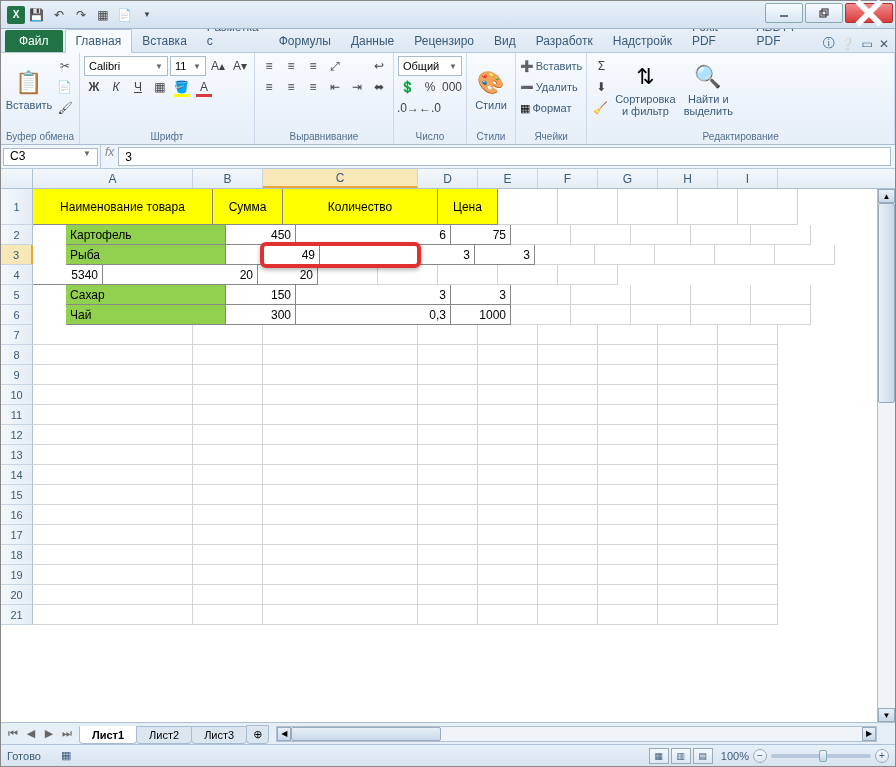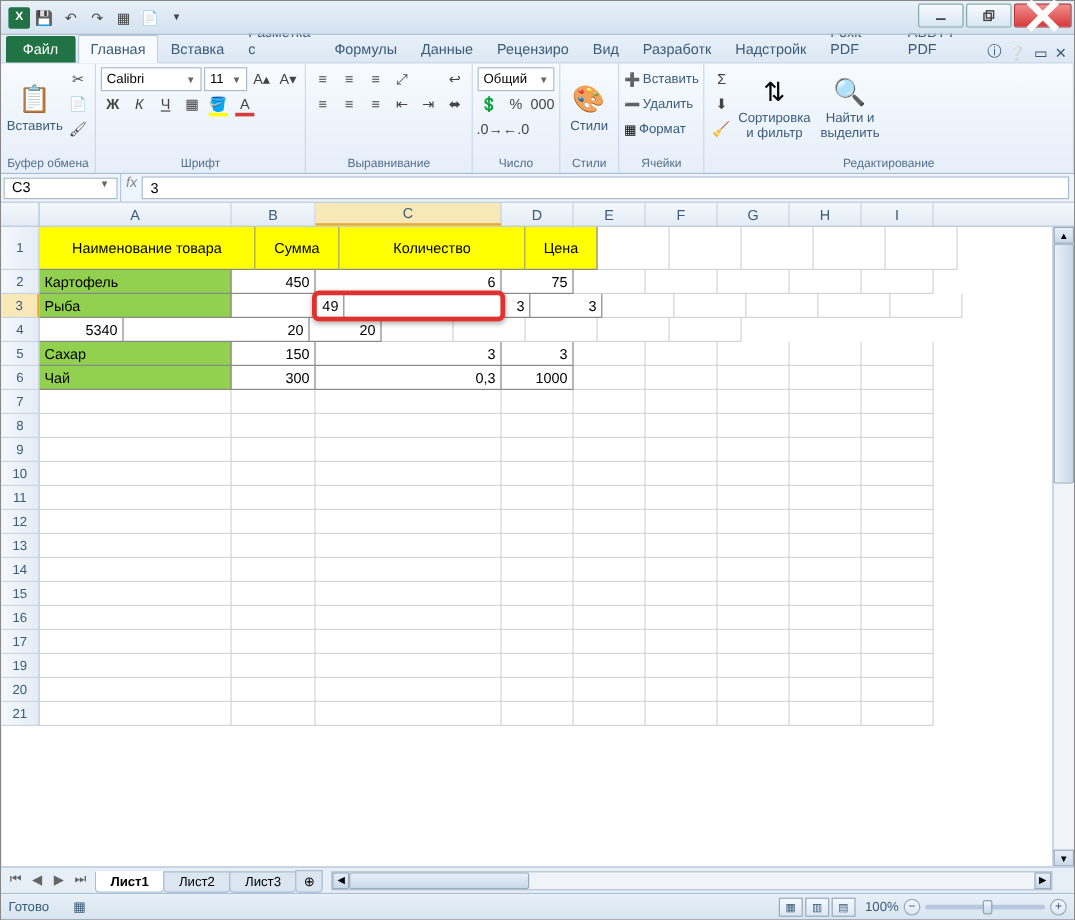"Картофель" .name-cell { margin-left: none -> 33px }
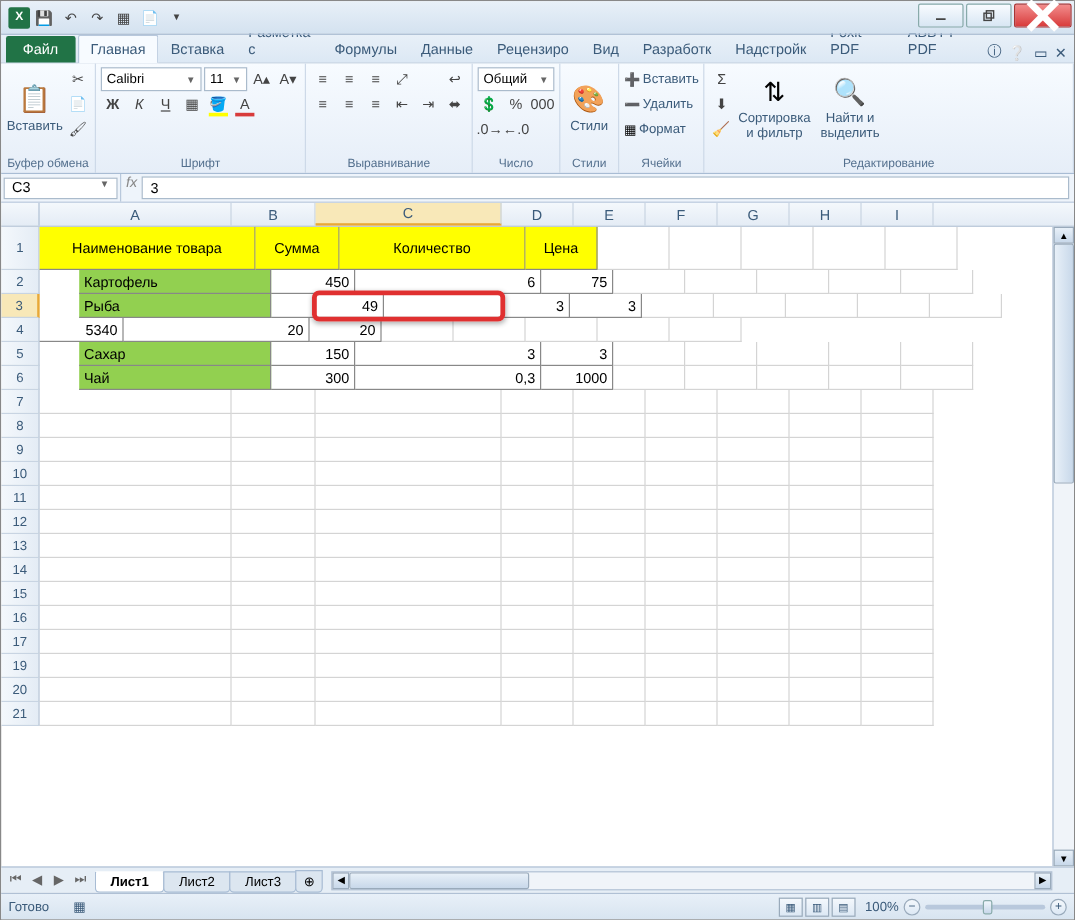"18" div.row { html: none -> <div> <div>18</div> <div></div> <div></div> <div></div> <div></div> <div></div> <div></div> <div></div> <div></div> <div></div> </div> }
